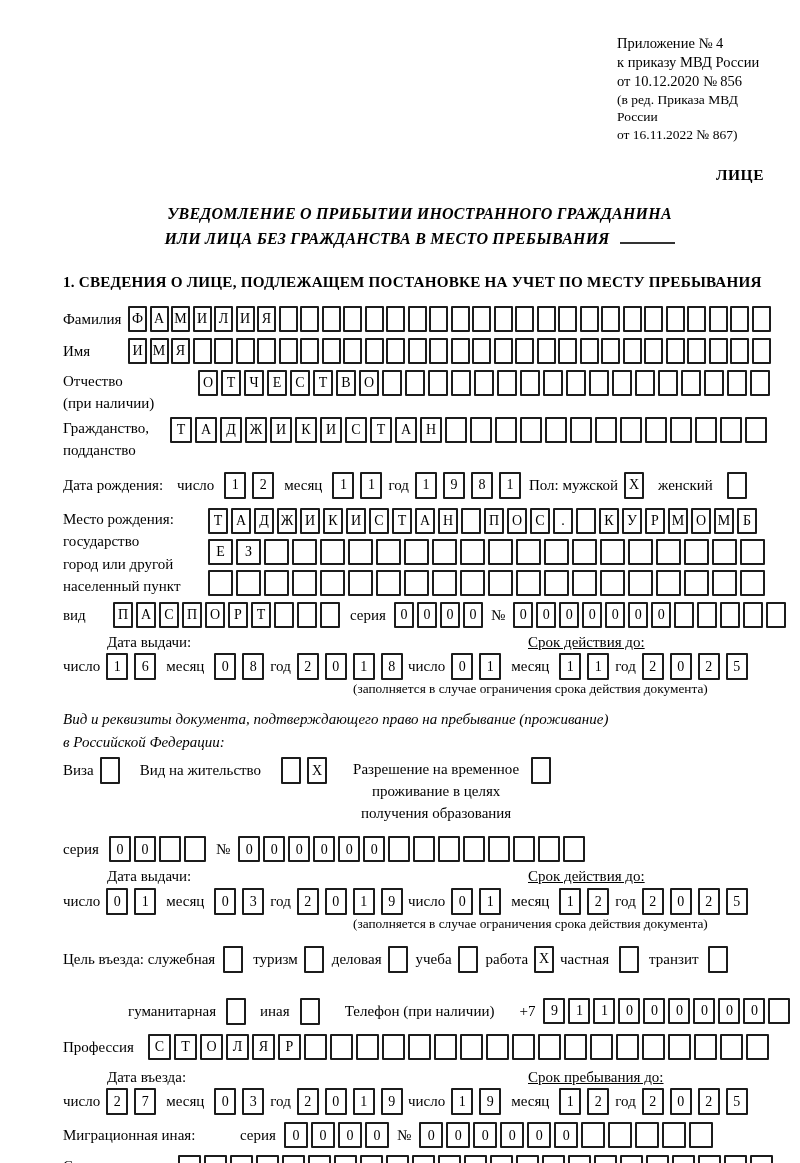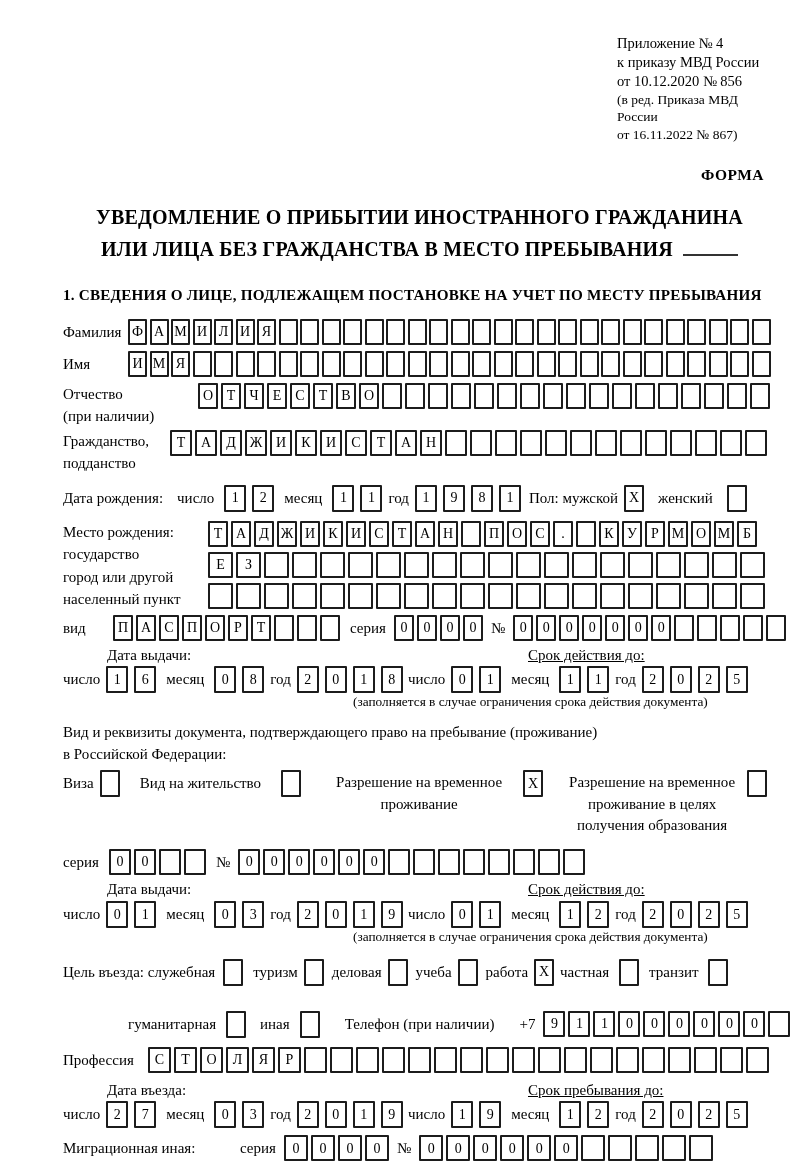"ФОРМА" div.forma { text: ФОРМА -> ЛИЦЕ }
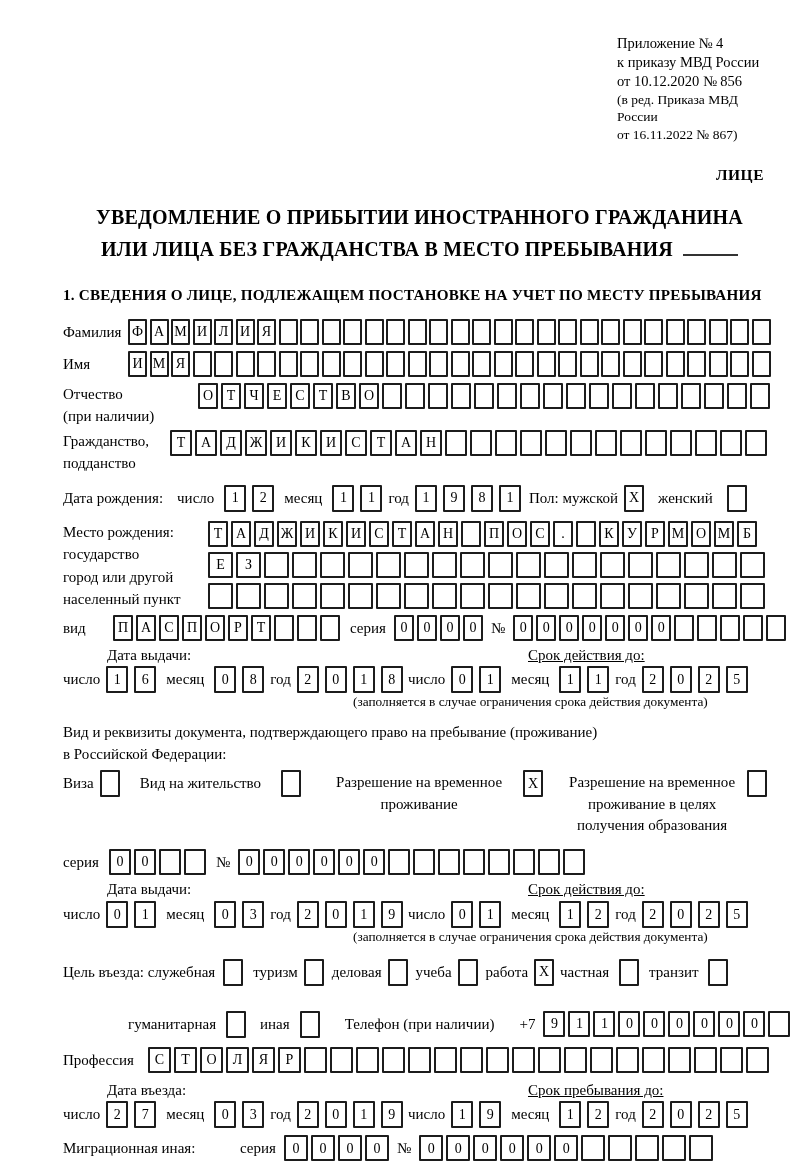"УВЕДОМЛЕНИЕ О ПРИБЫТИИ ИНОСТРАННОГО" .title { font-size: 20px -> 16px; font-style: none -> italic }
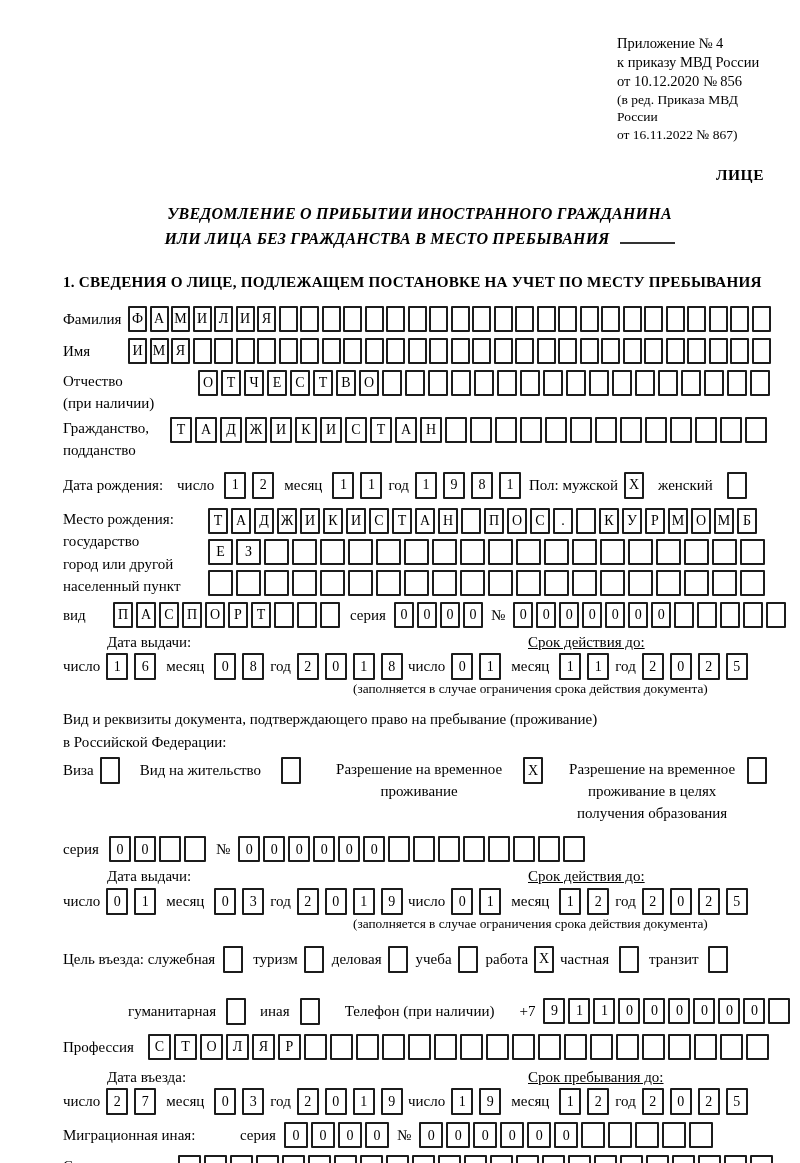"Вид и реквизиты документа," .intro { font-style: none -> italic }
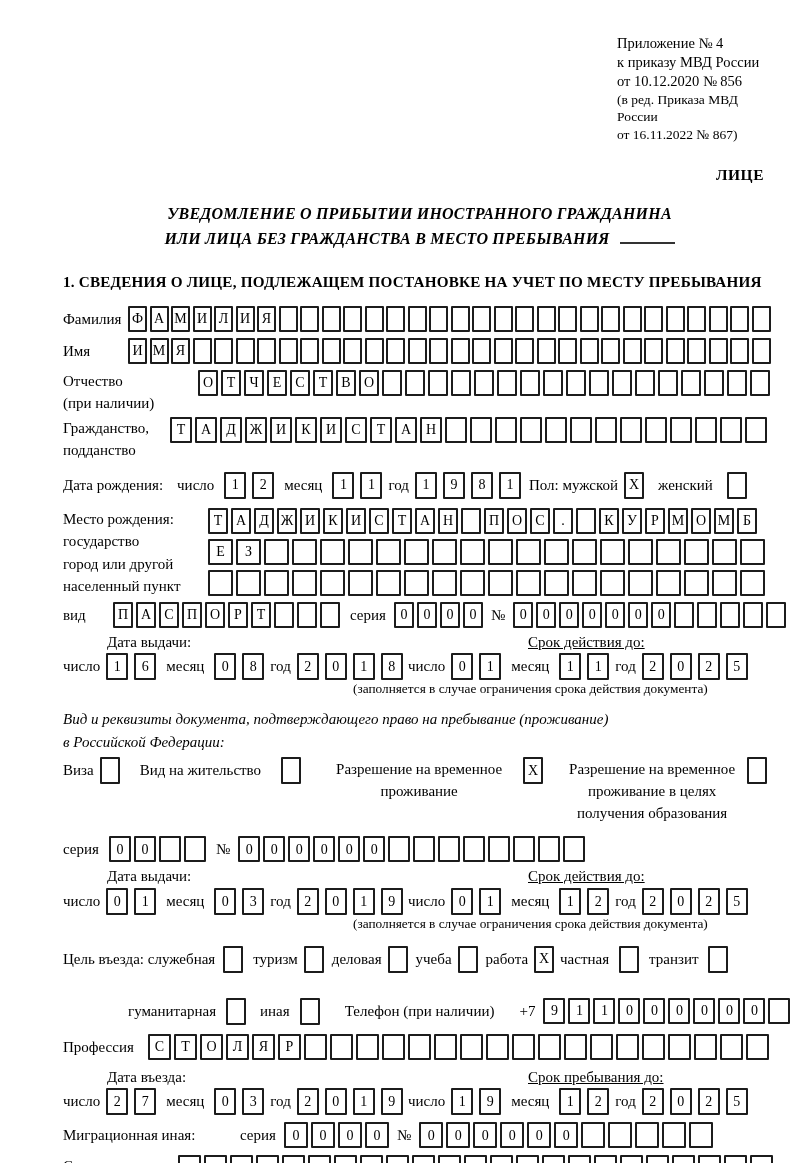"Разрешение на временное проживание" div.plabel { html: <div>Разрешение на временное проживание</div> -> none }
